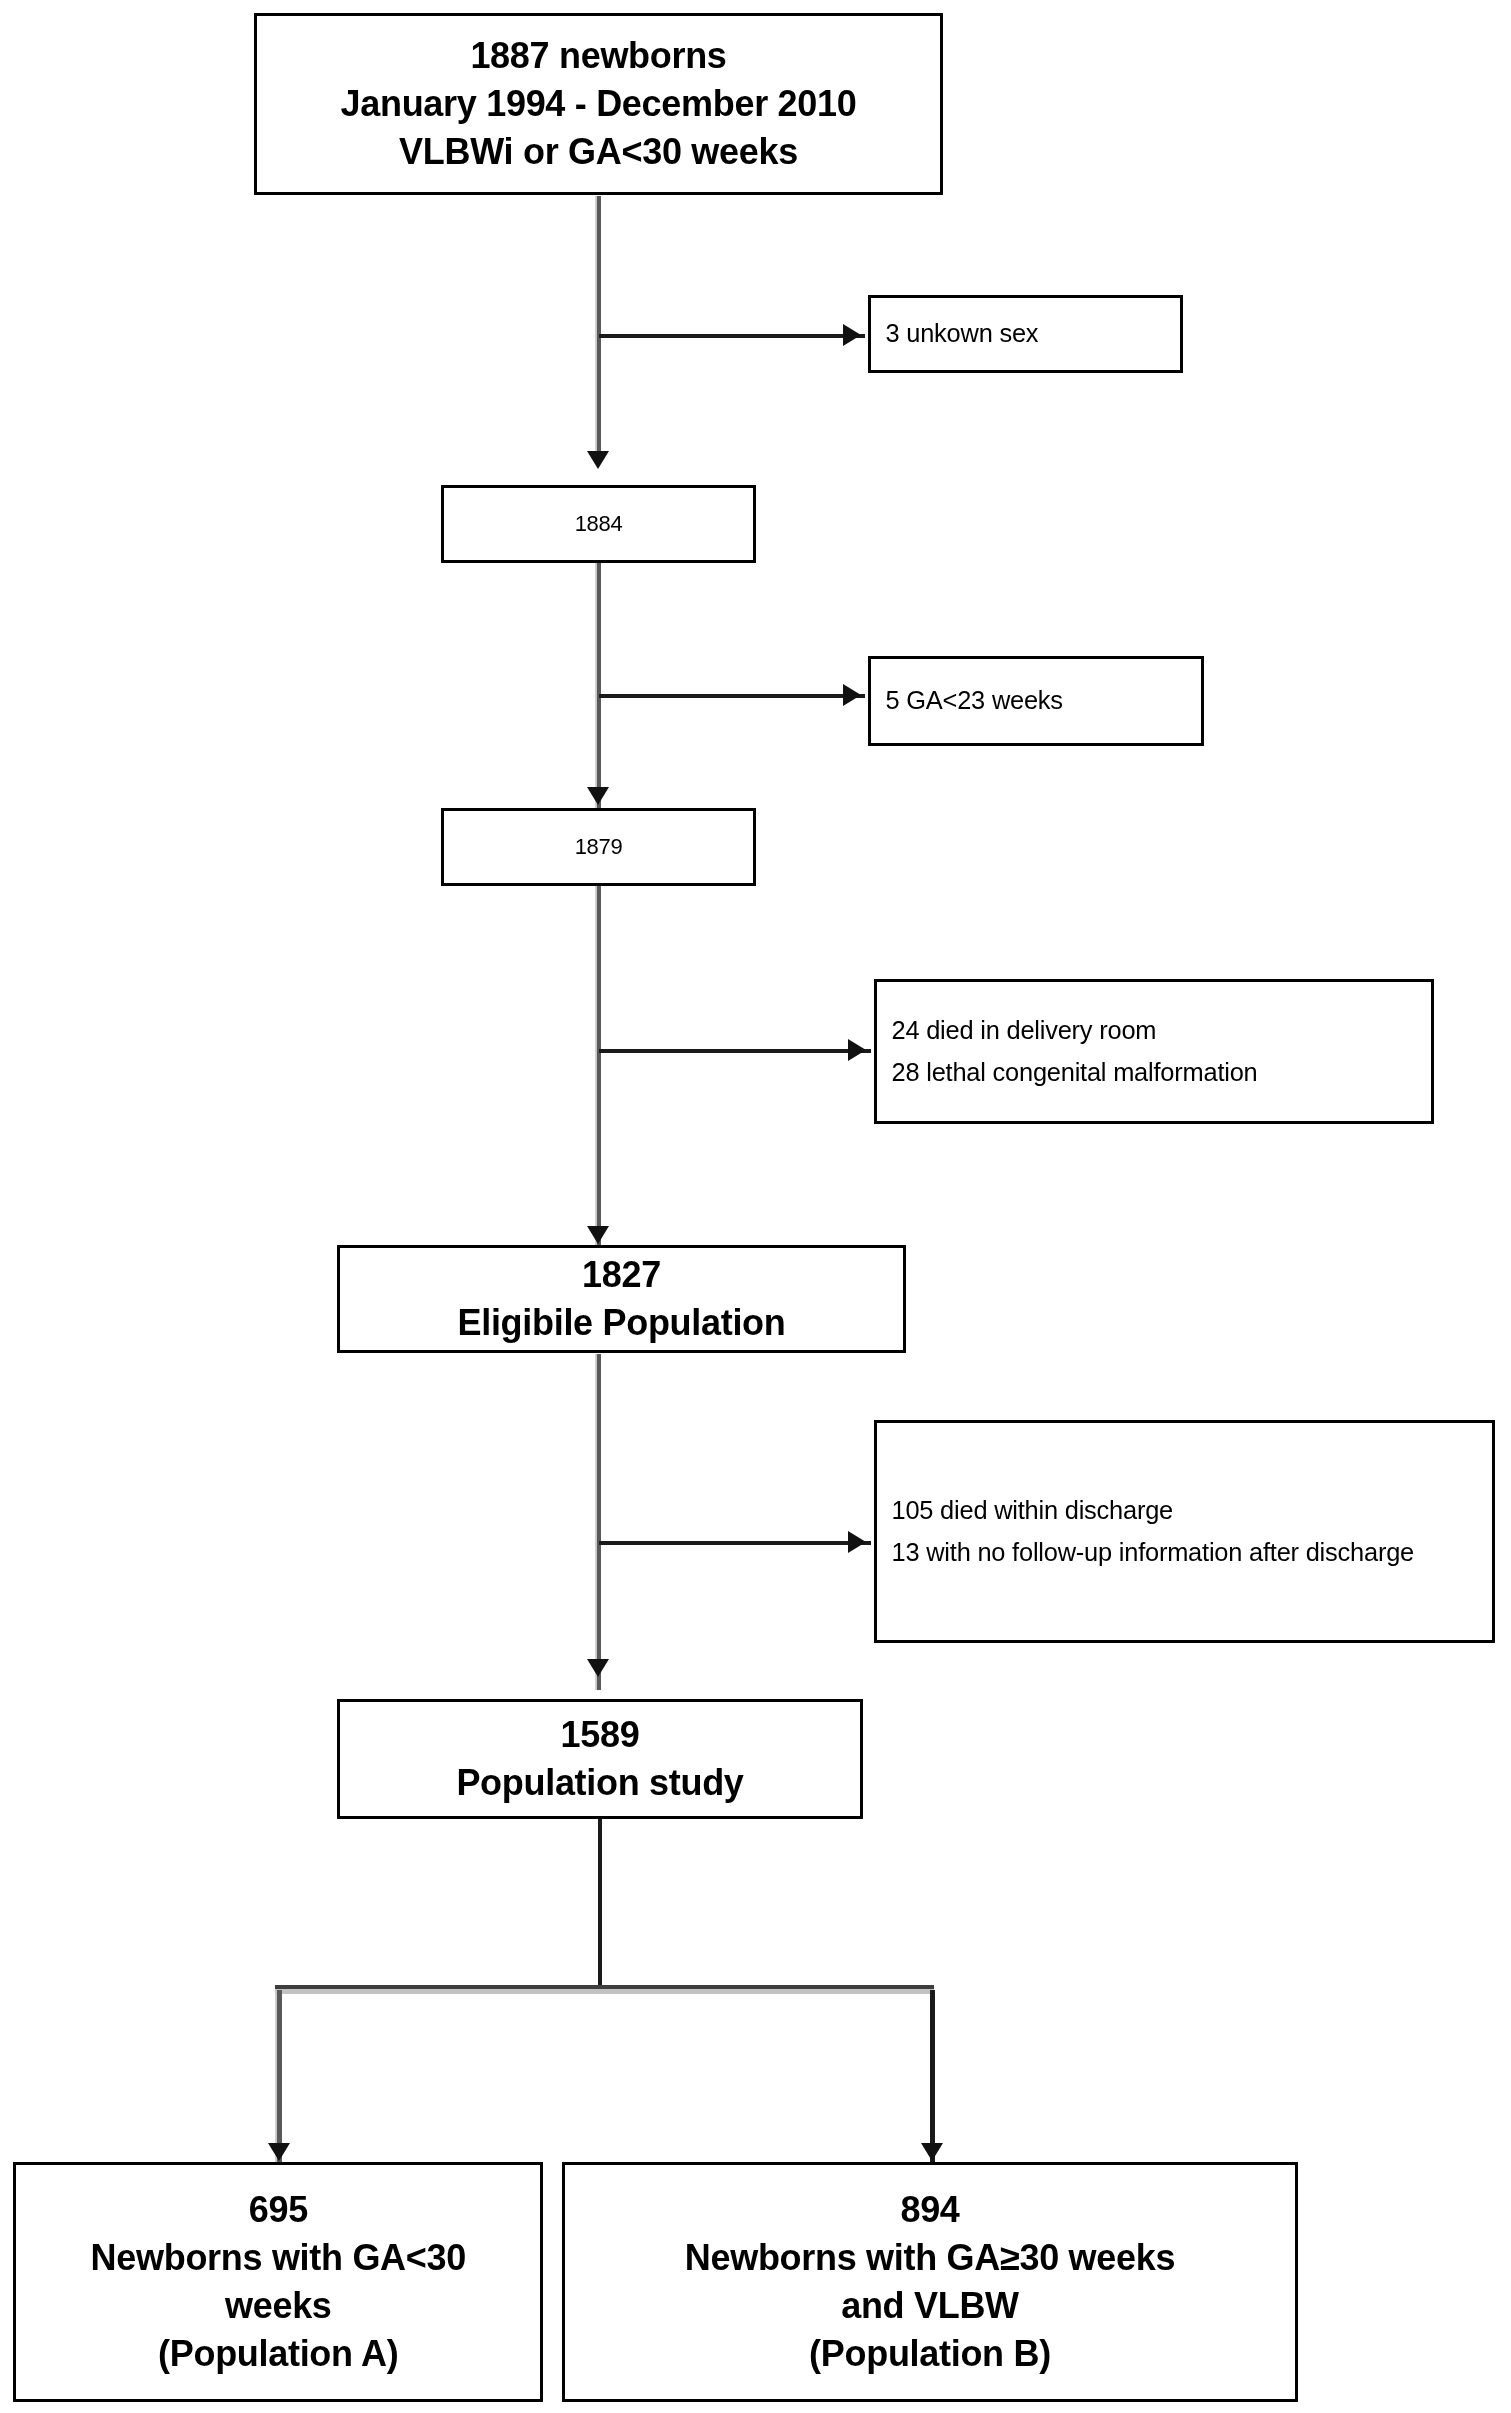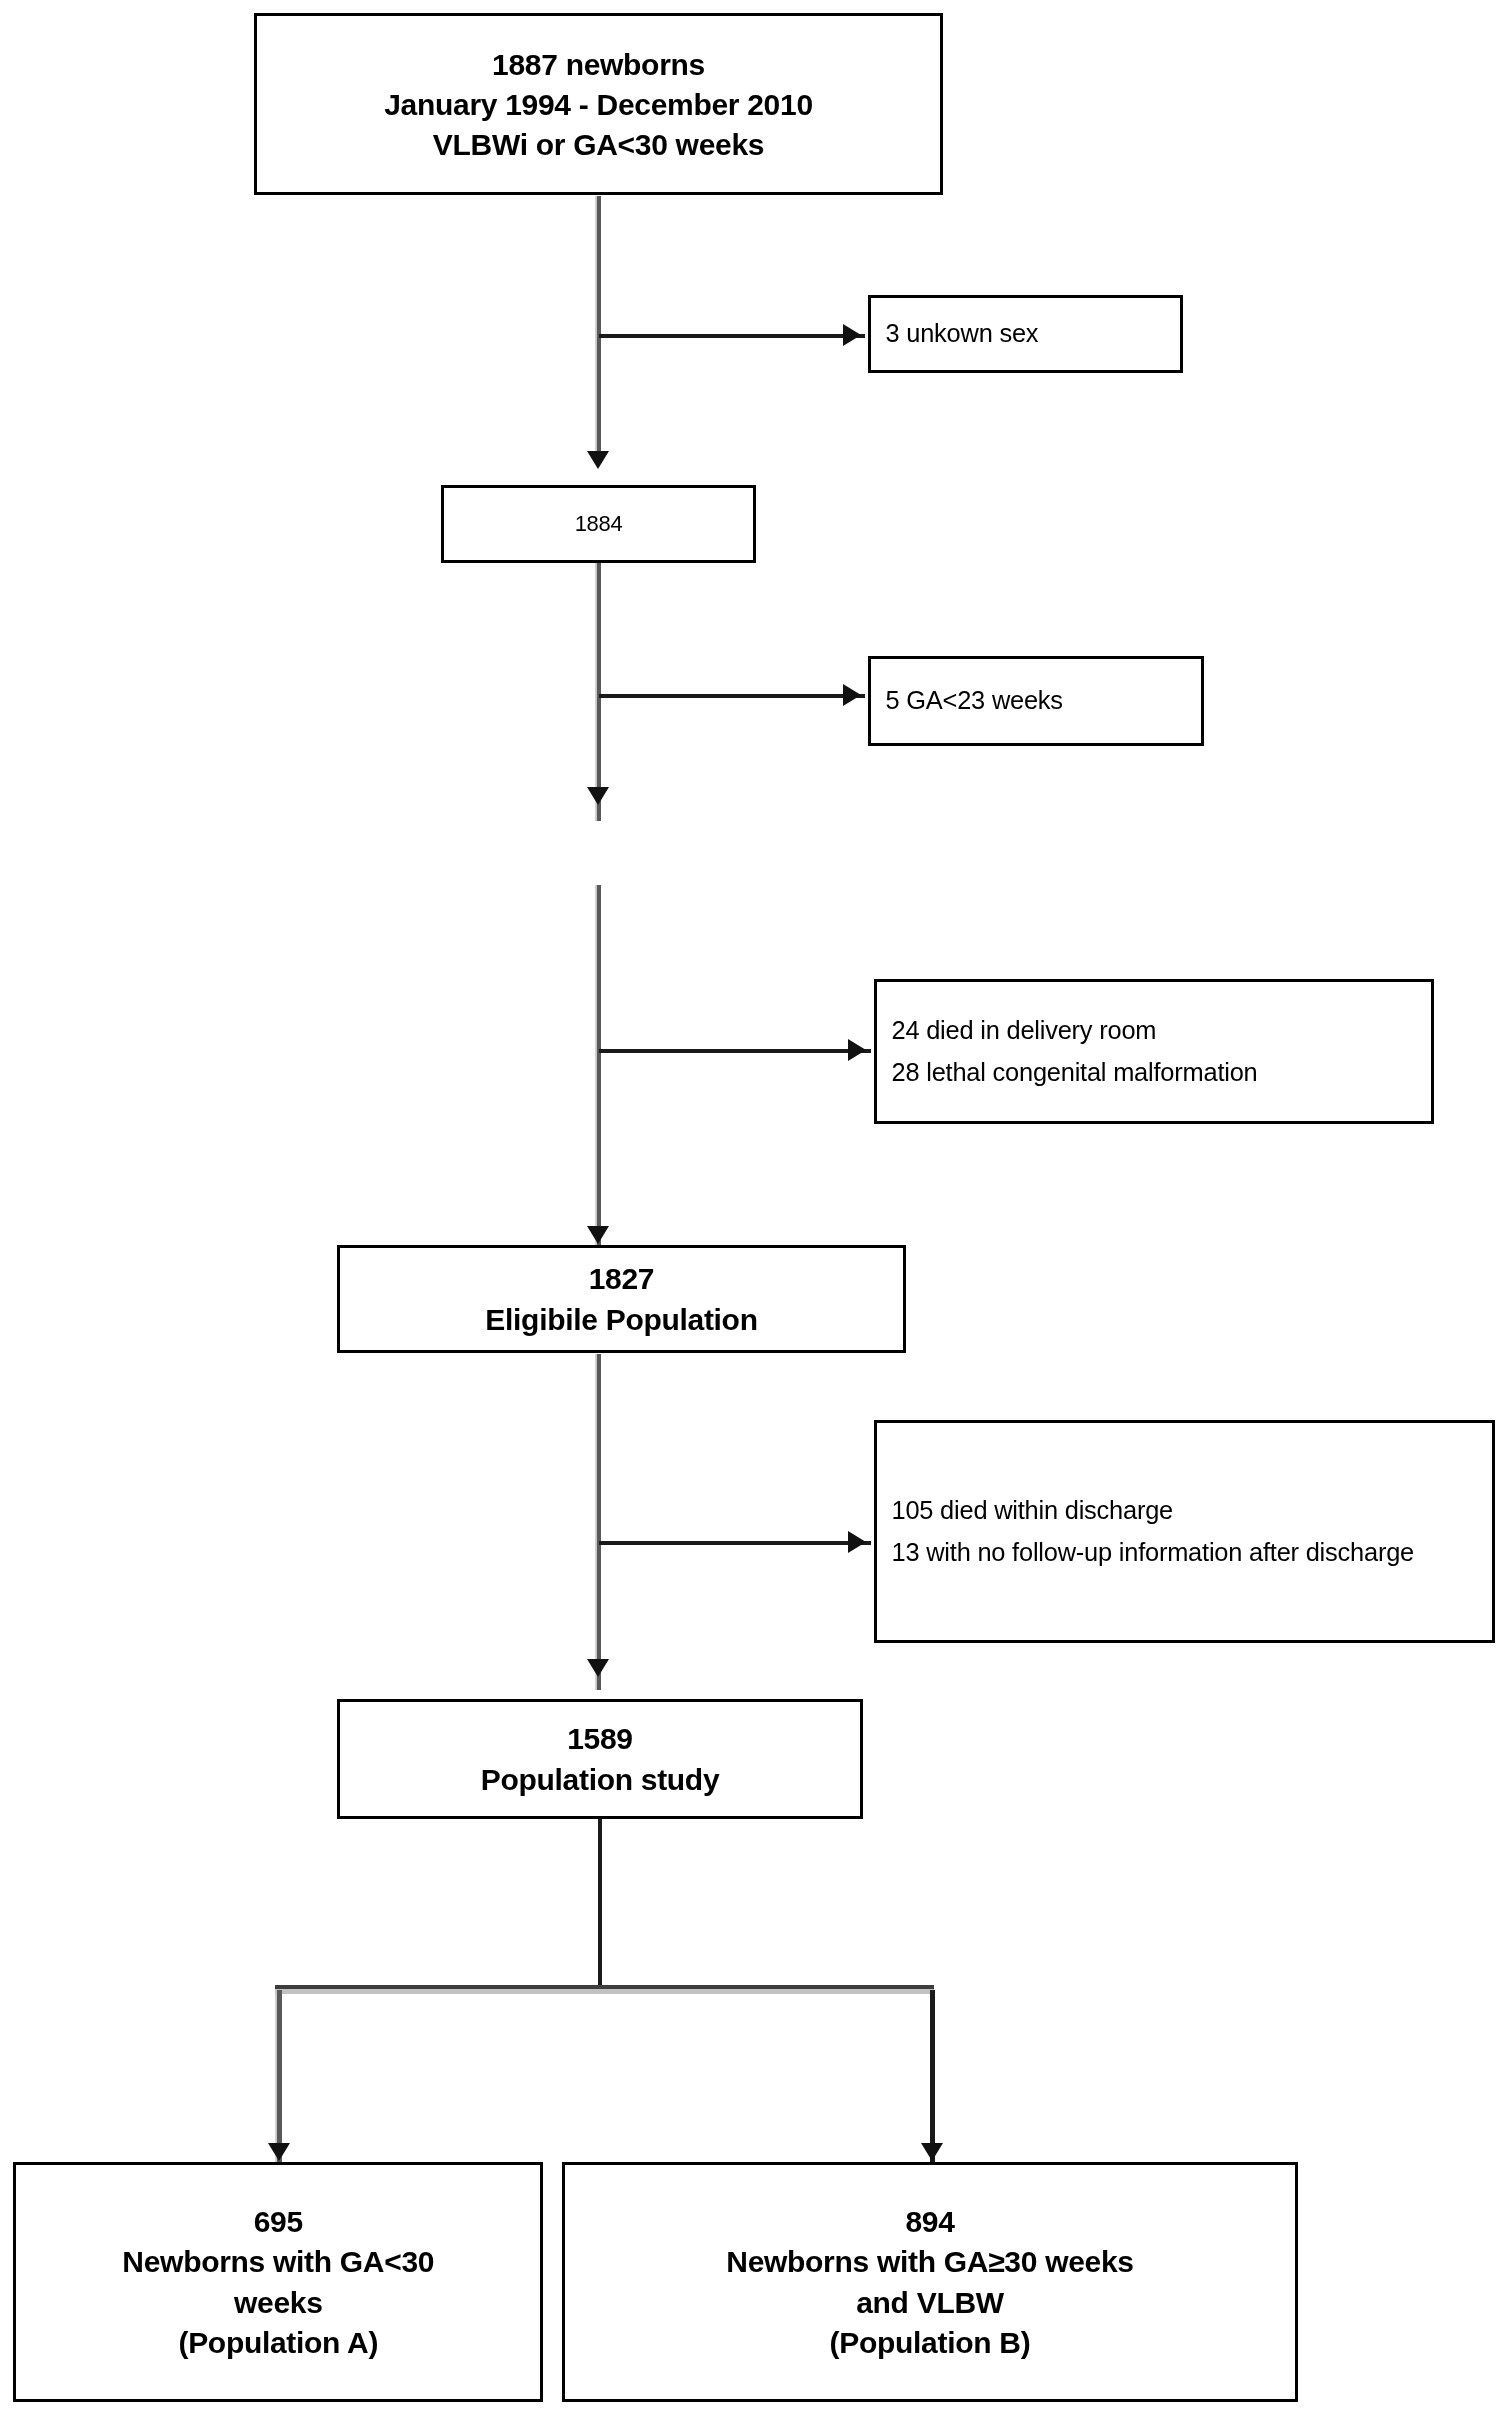"1887 newborns" .main-box { font-size: 30px -> 36px }
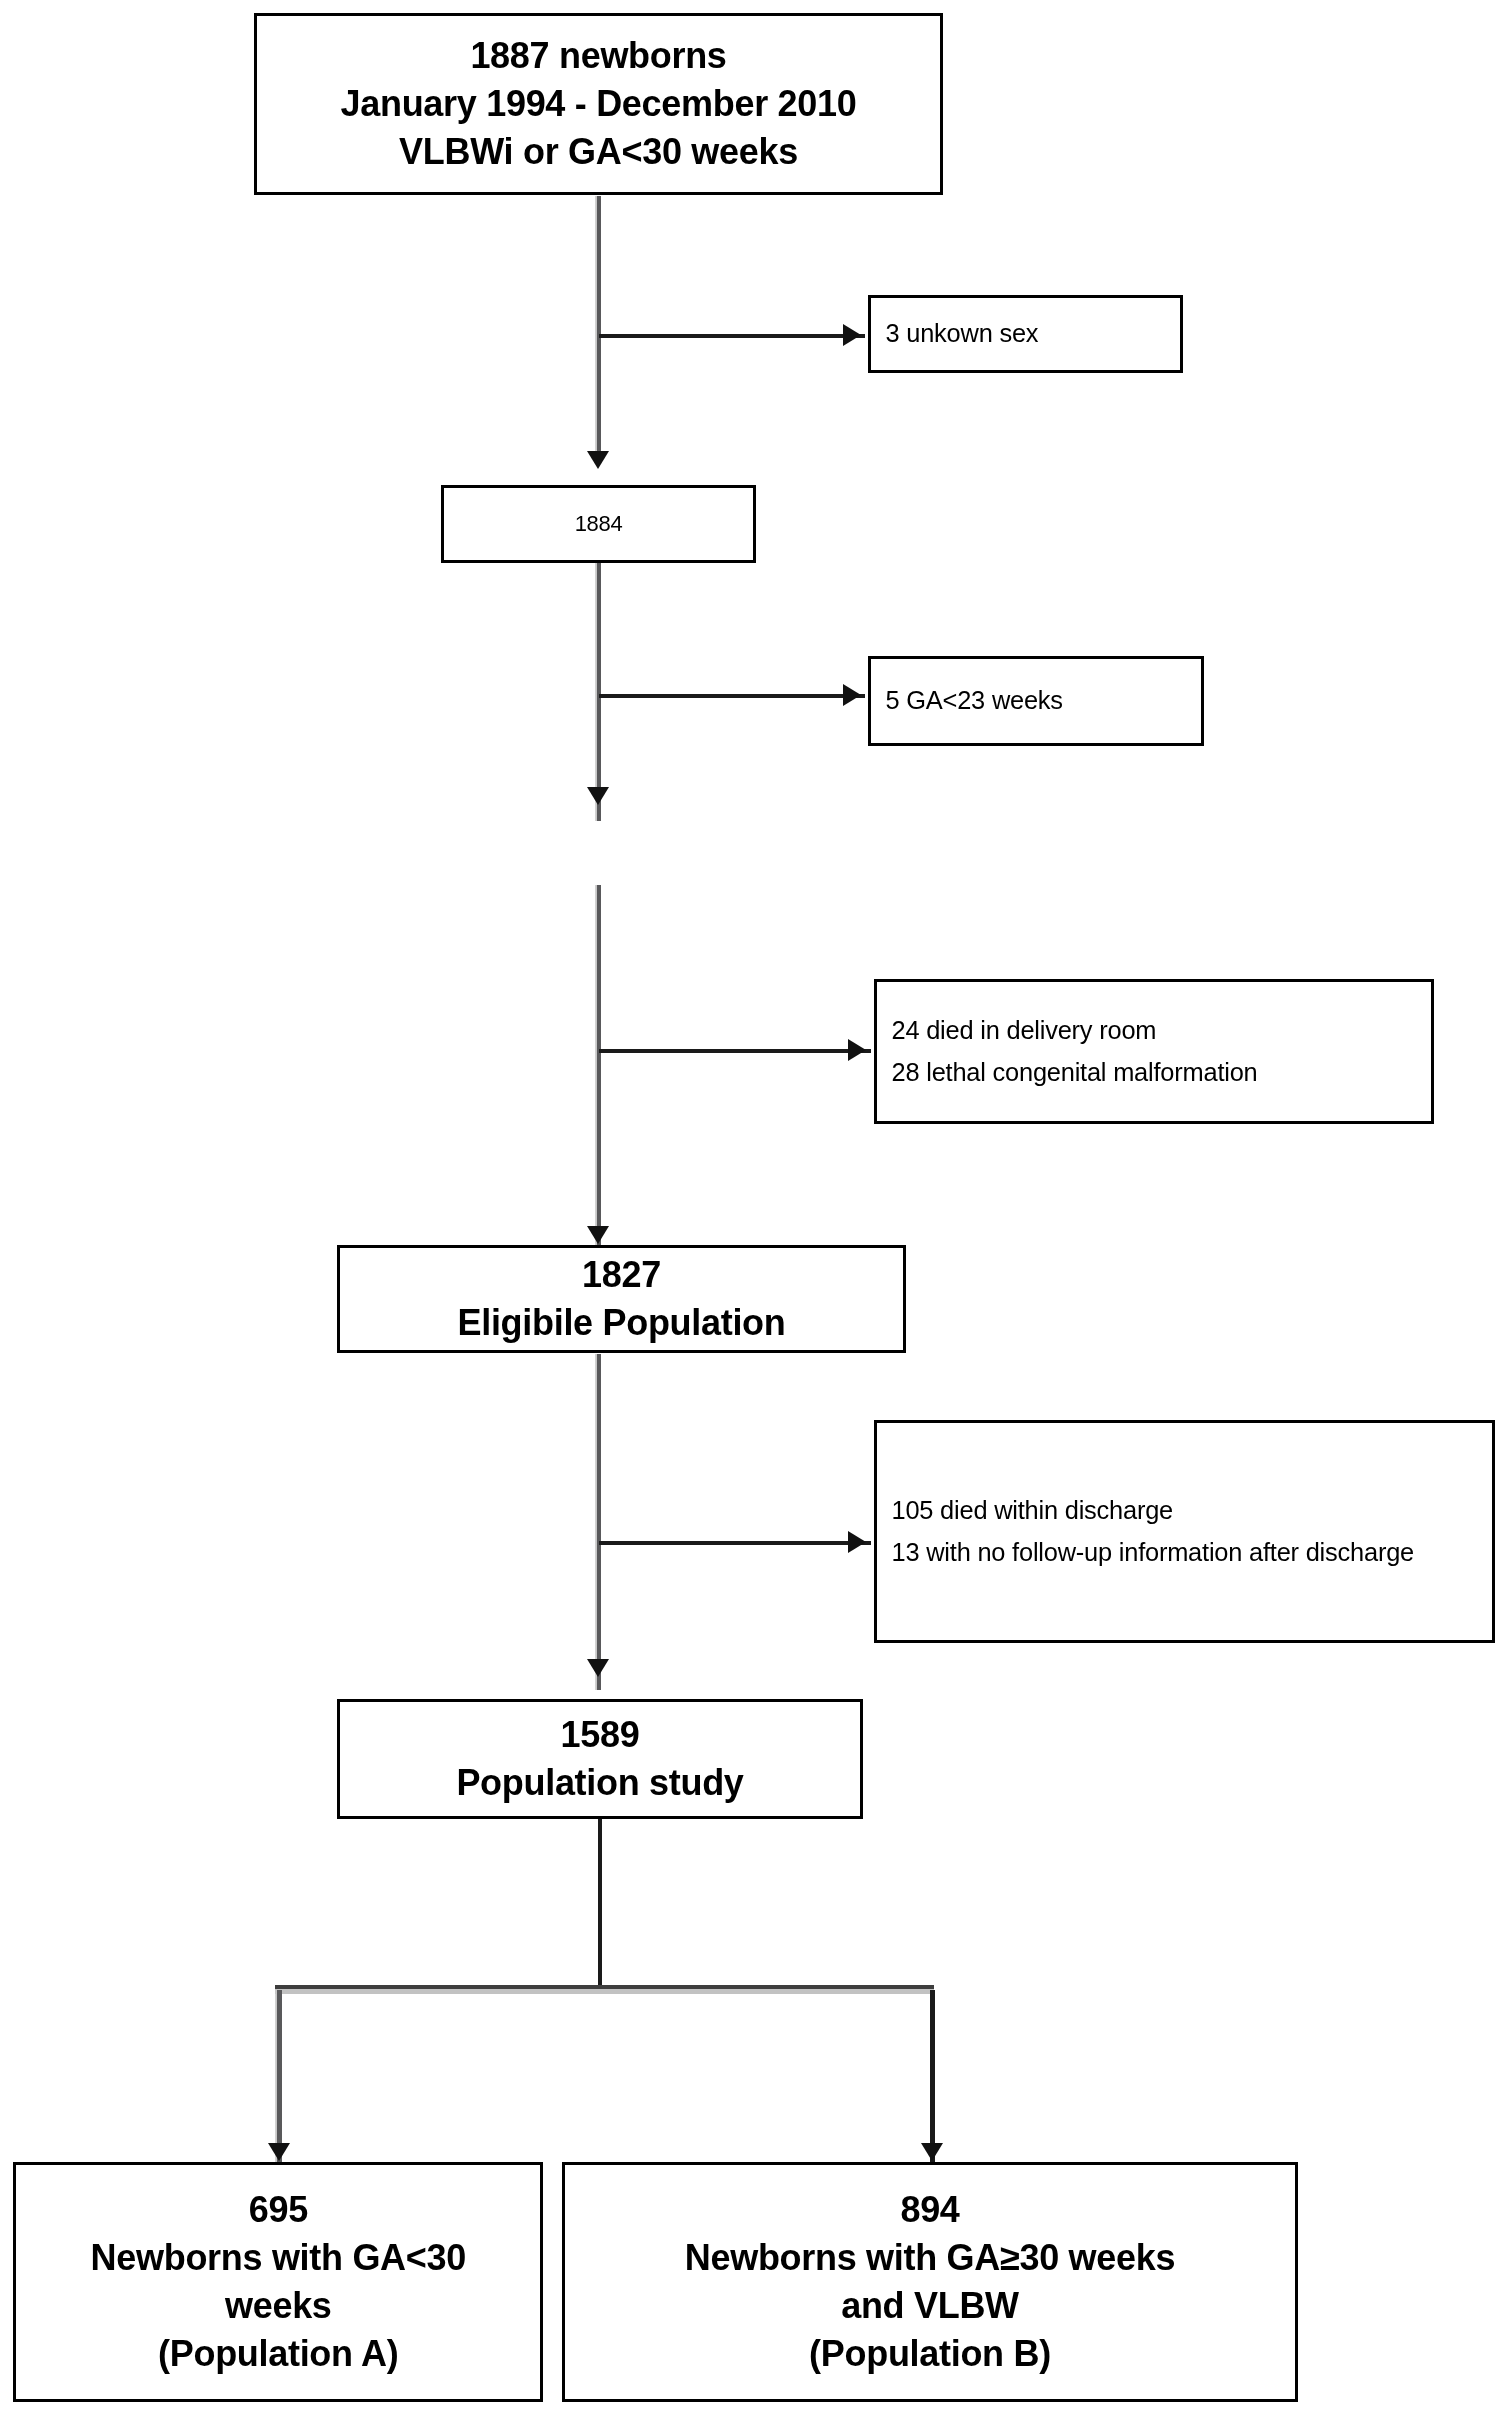"1879" div.box { html: none -> <div> <span>1879</span> </div> }
